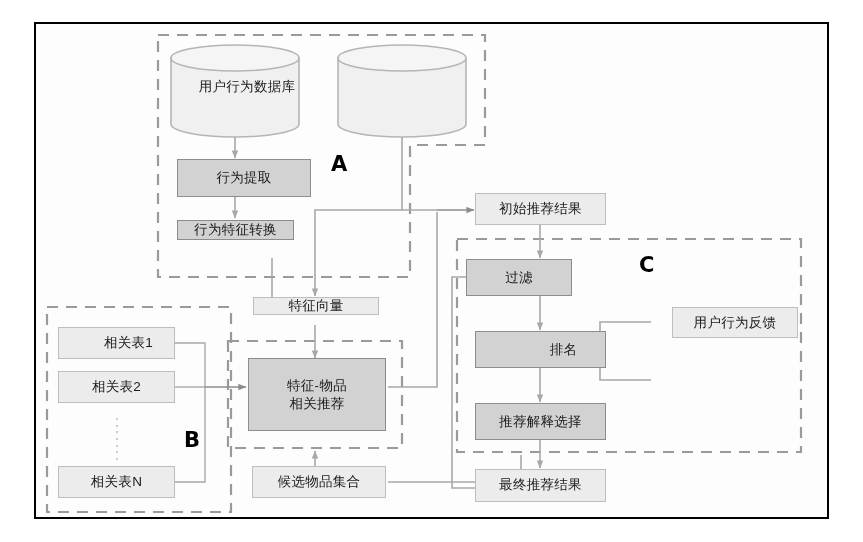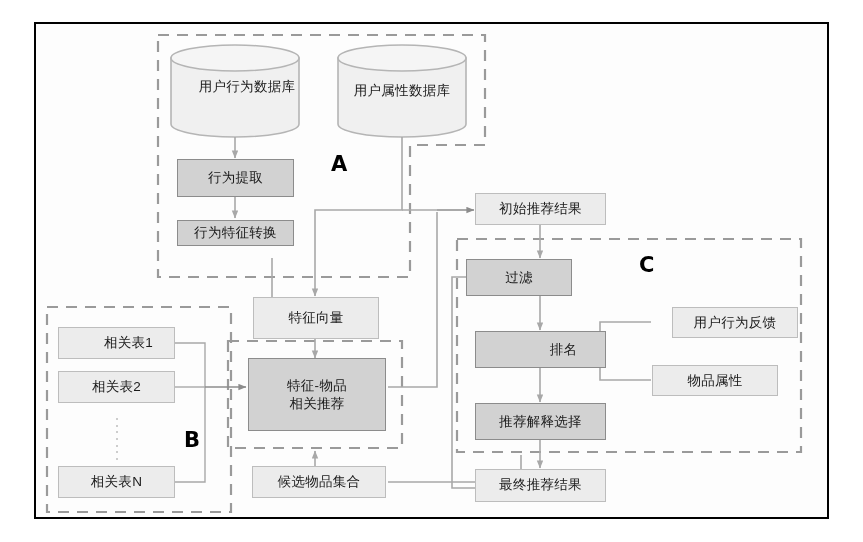"用户属性数据库" div.cyl-label { html: <div>用户属性数据库</div> -> none }
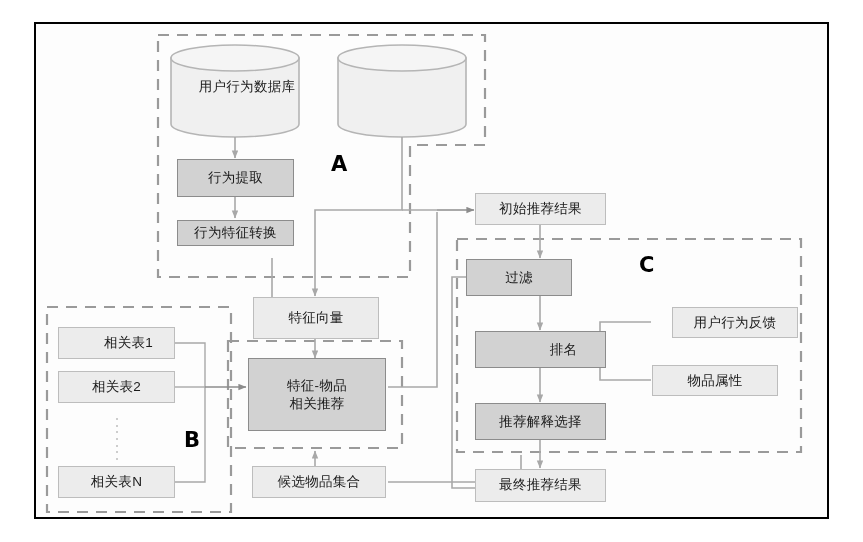"行为提取" div.node { width: 117px -> 134px }
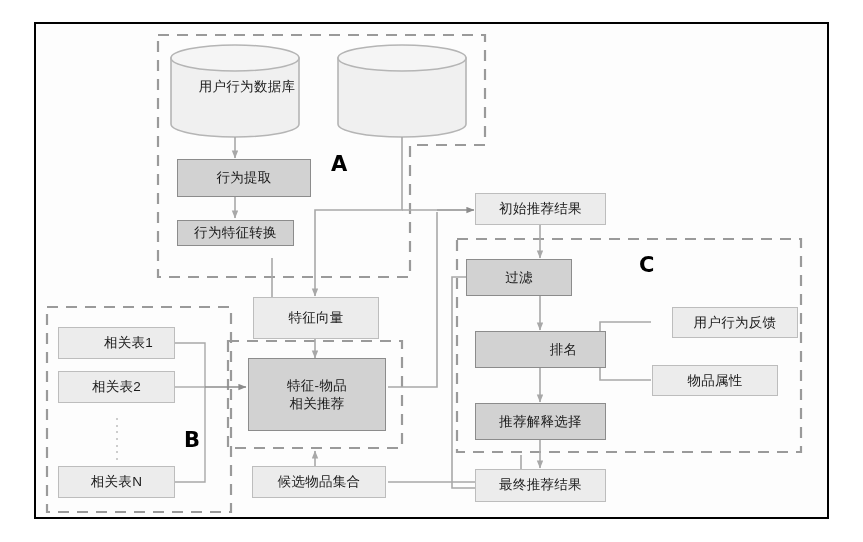"行为特征转换" div.node { height: 26px -> 20px }
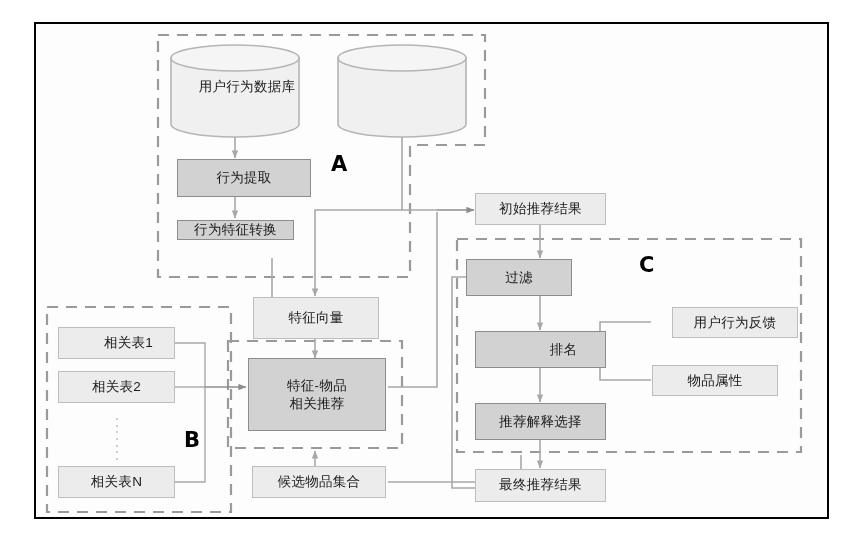"特征向量" div.node { height: 42px -> 18px }
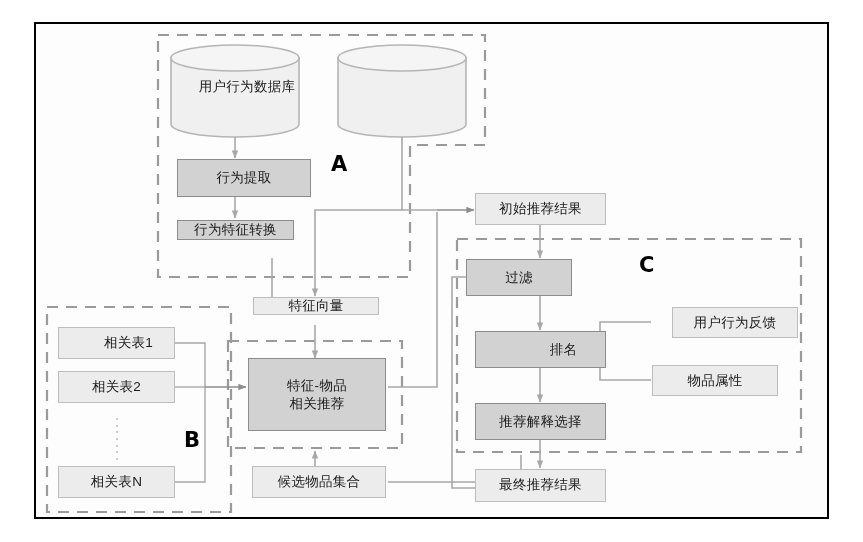"物品属性" div.node { html: <div>物品属性</div> -> none }
